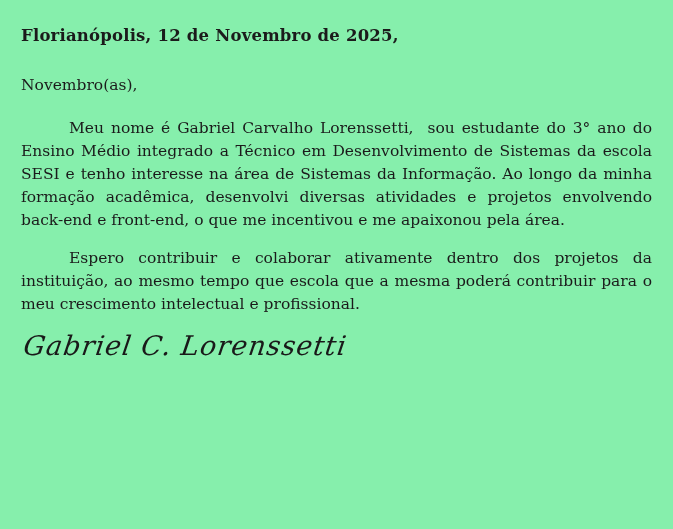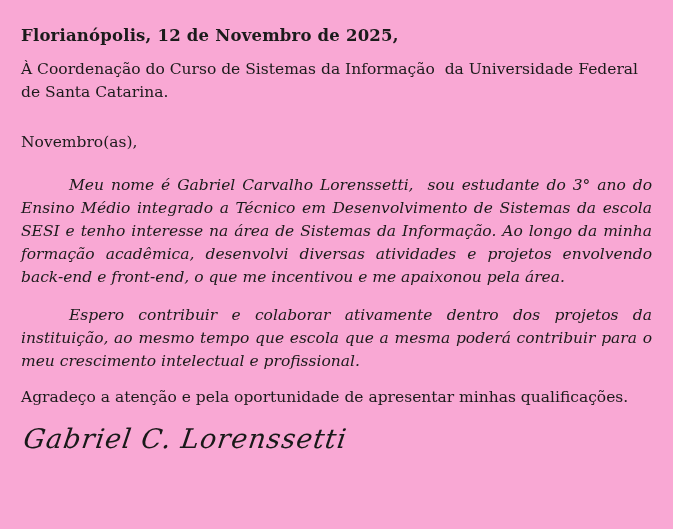"Florianópolis, 12 de Novembro de" .page { background: #f9a8d4 -> #86efac }
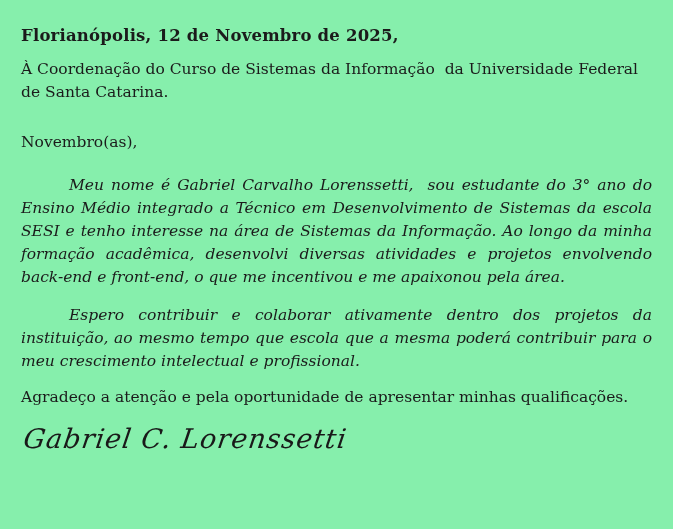"À Coordenação do Curso de" p.recipient { html: <p>À Coordenação do Curso de Sistemas da Informação da Universidade Federal de Santa Catarina.</p> -> none }
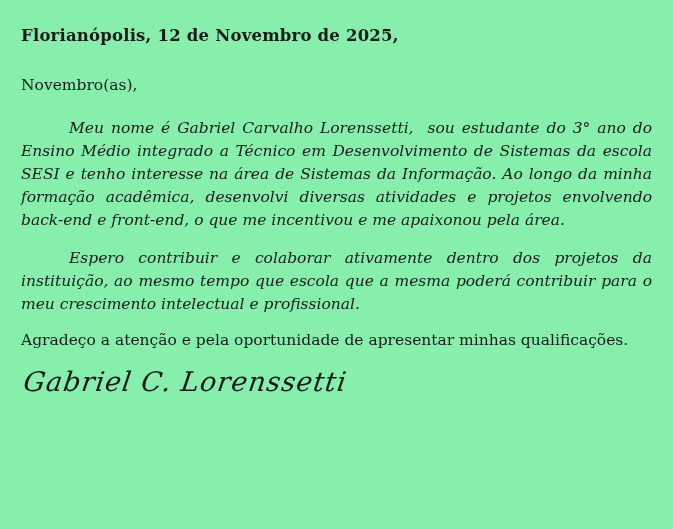"Meu nome é Gabriel Carvalho" .body-par { font-style: italic -> none }
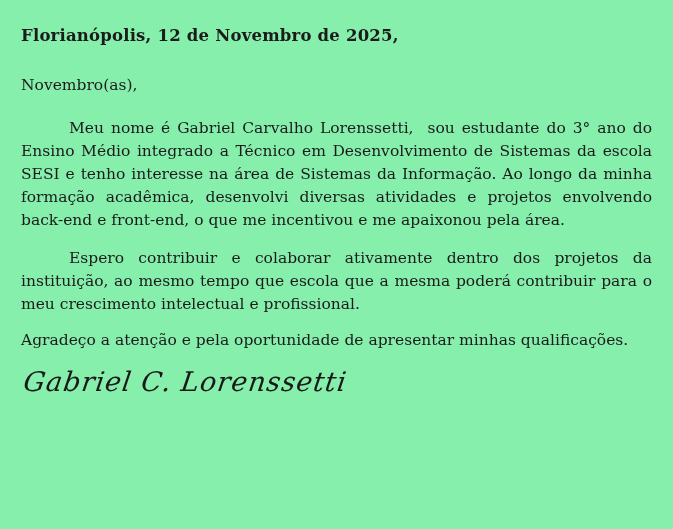"Agradeço a atenção e pela" p.thanks { html: <p>Agradeço a atenção e pela oportunidade de apresentar minhas qualificações.</p> -> none }
